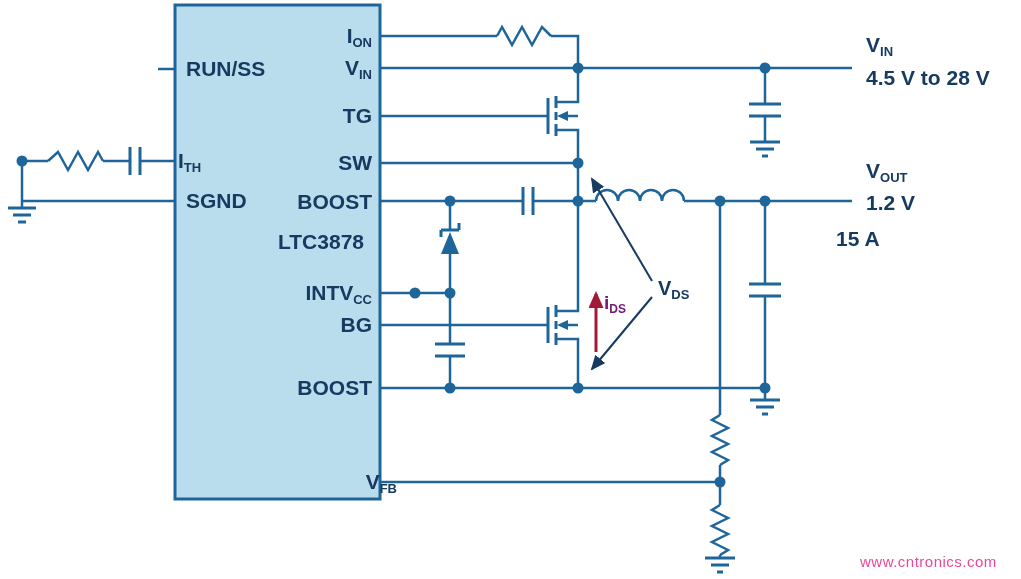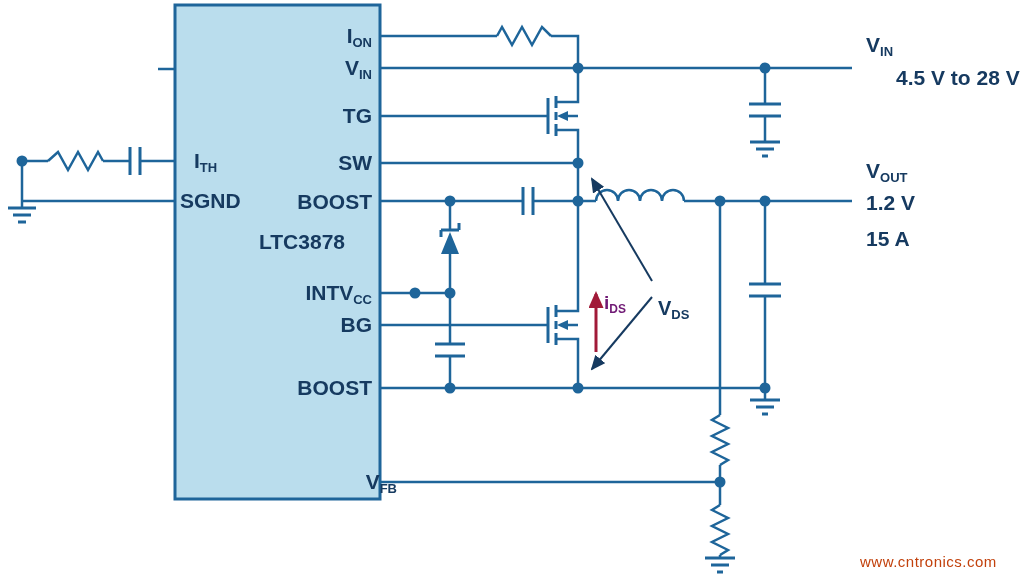"RUN/SS" div.lbl { html: none -> <div><span>RUN/SS</span><span></span></div> }
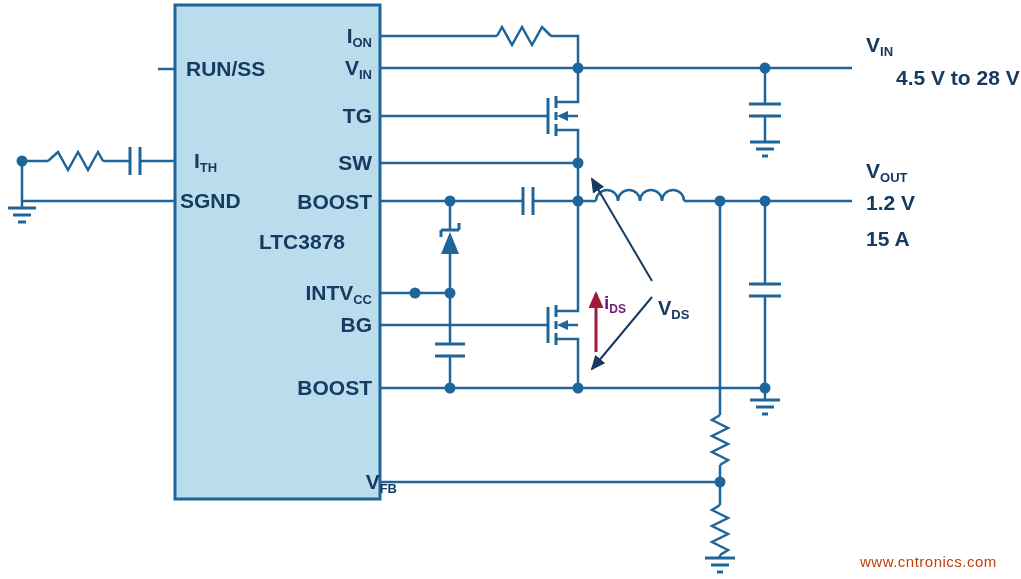"4.5 V to 28 V" div.lbl { left: 896px -> 866px }
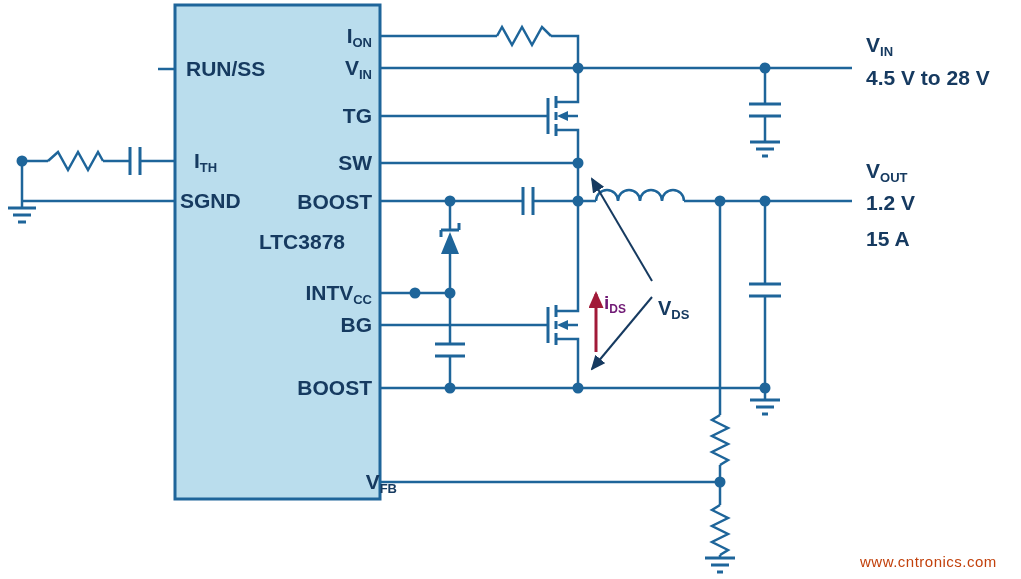"ITH" div.lbl { left: 194px -> 178px }
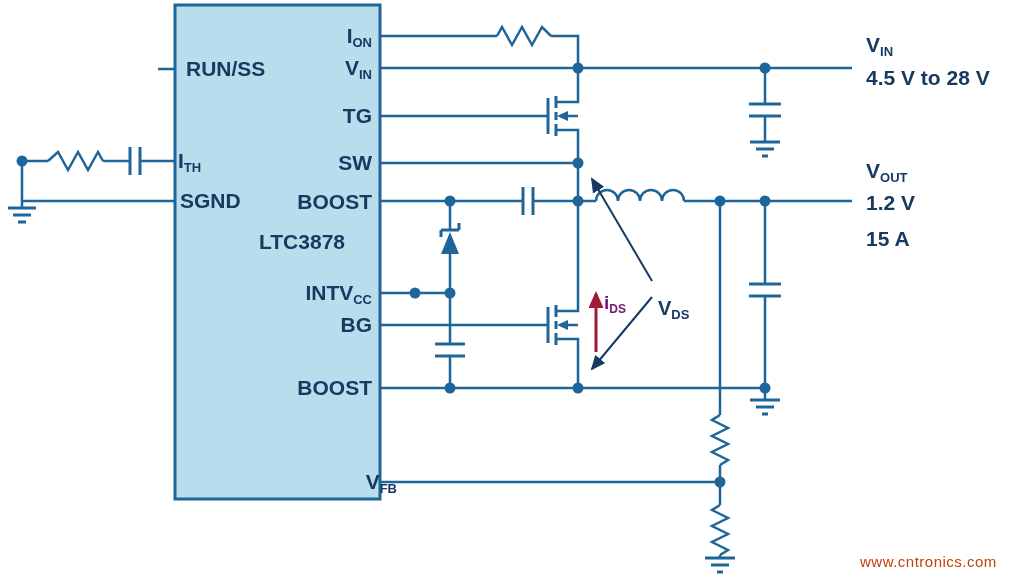"SGND" div.lbl { left: 180px -> 186px }
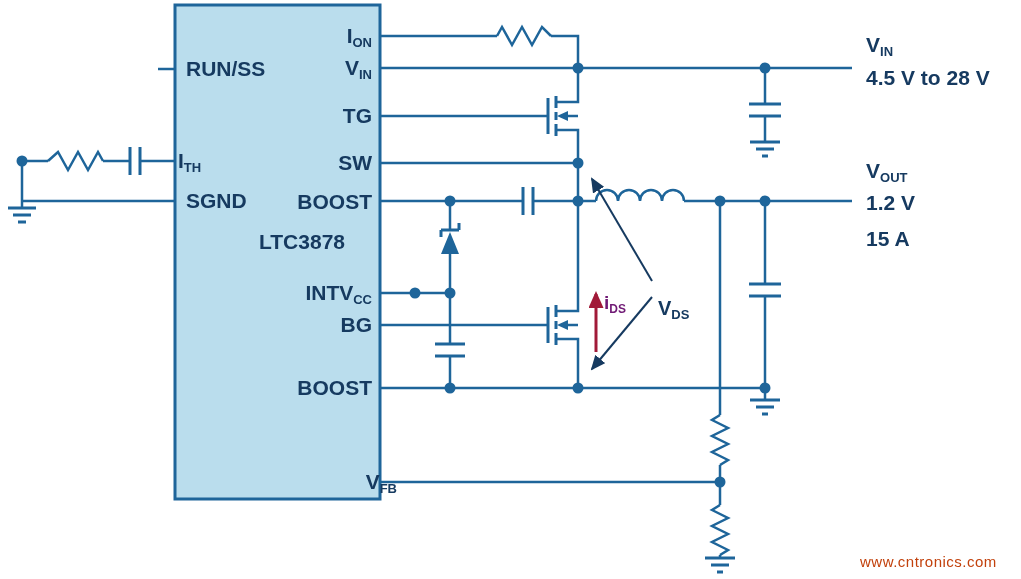"LTC3878" div.lbl { right: 676px -> 657px }
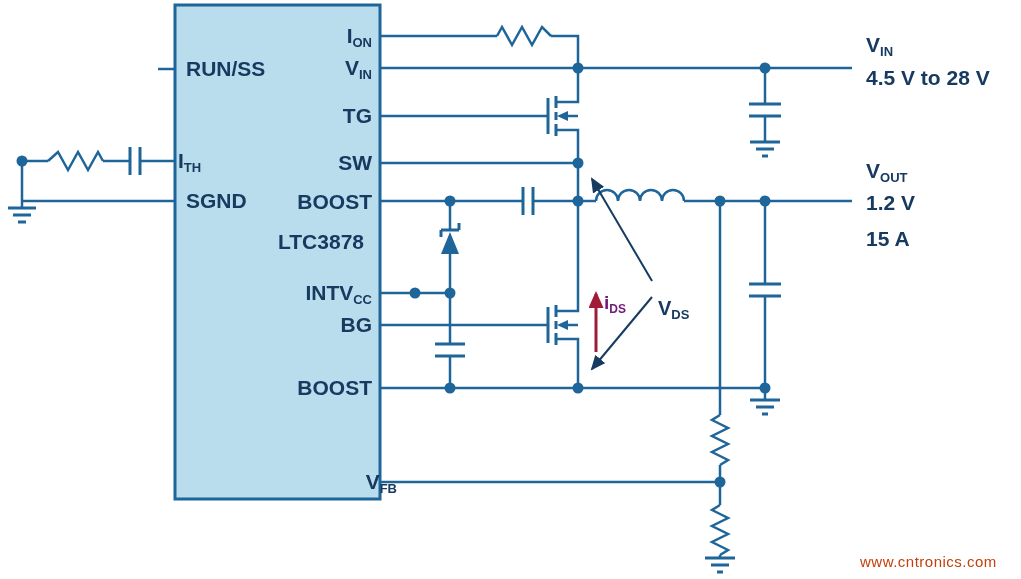"15 A" div.lbl { left: 866px -> 836px }
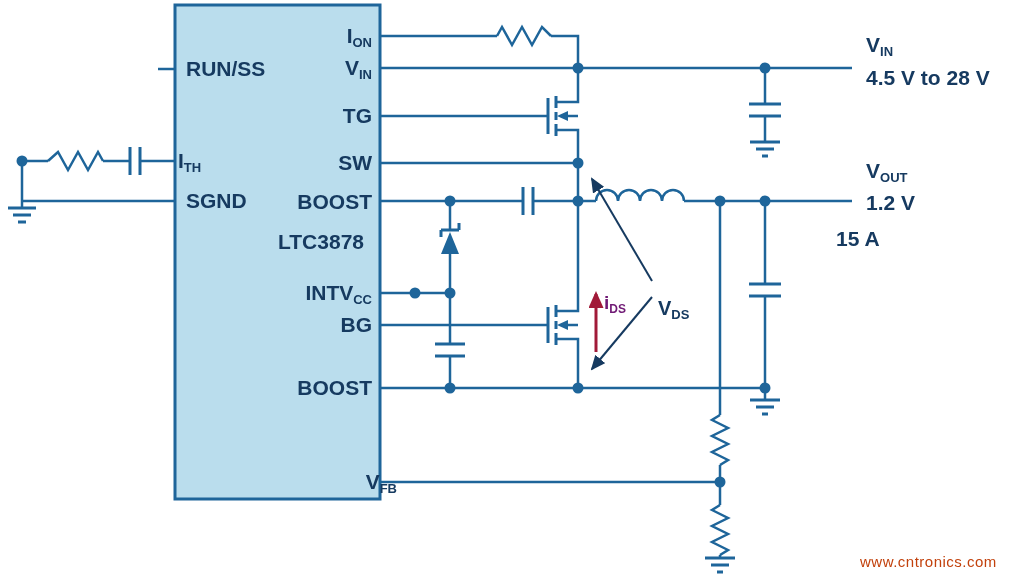"VDS" .vds { margin-top: 20px -> none }
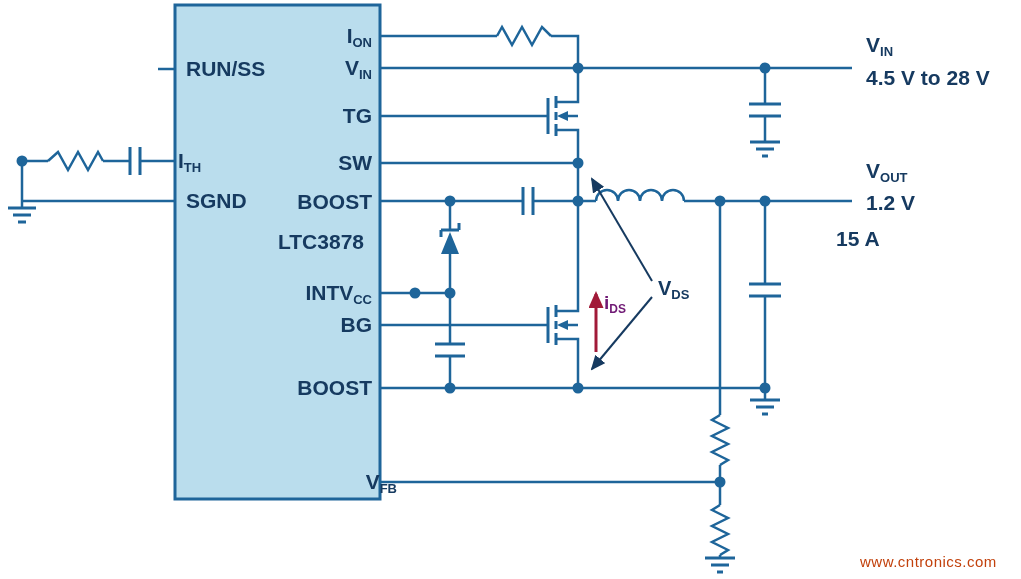"www.cntronics.com" .wm { color: #c2410c -> #ec4899 }
